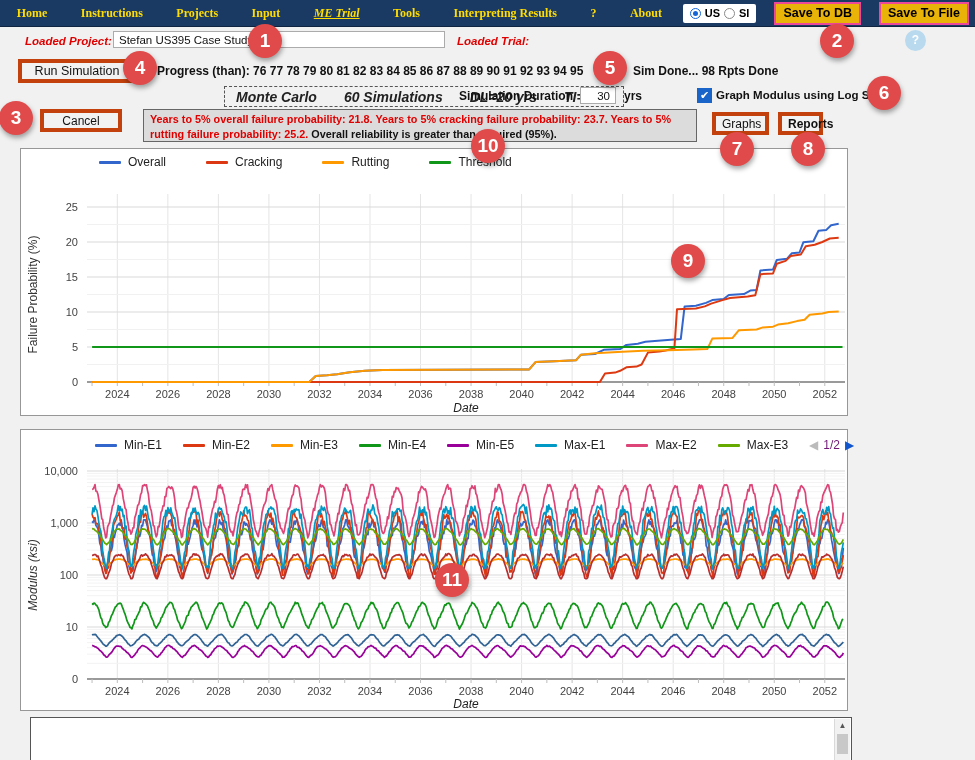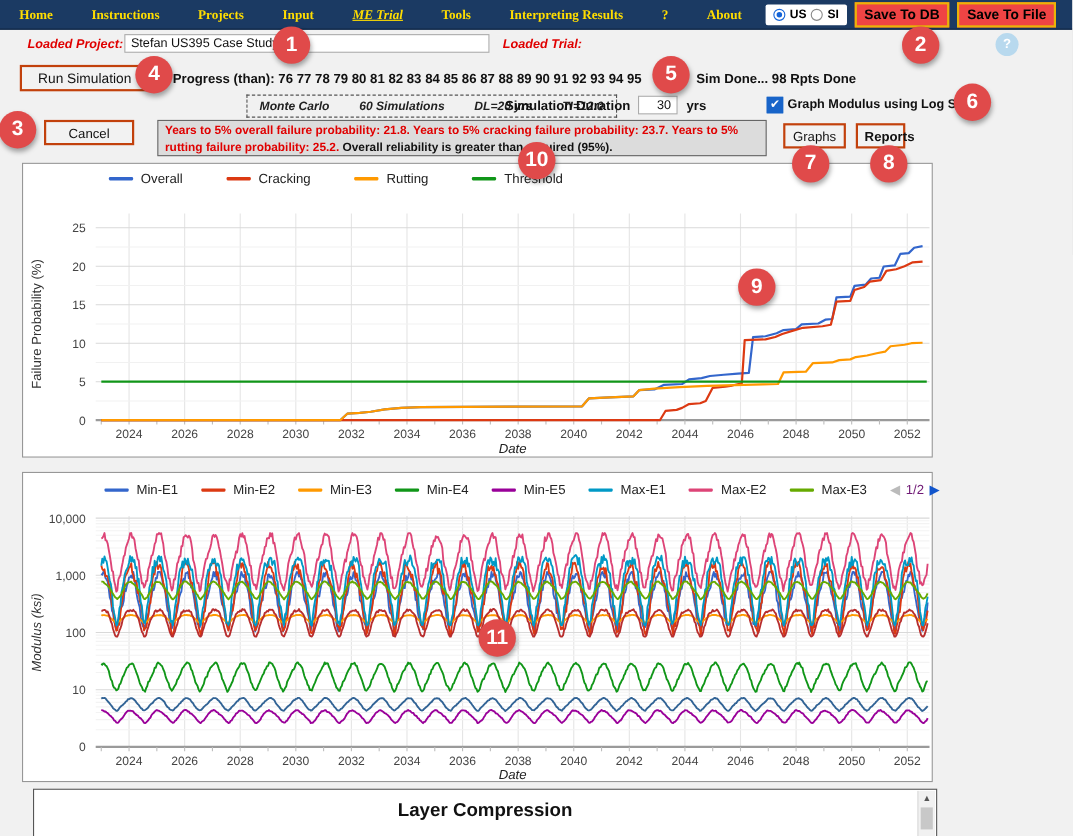"Save To DB" .save-btn { background: #ef4444 -> #eab308; border: 2px solid #eab308 -> 2px solid #ec4899; margin-left: 7px -> 18px }
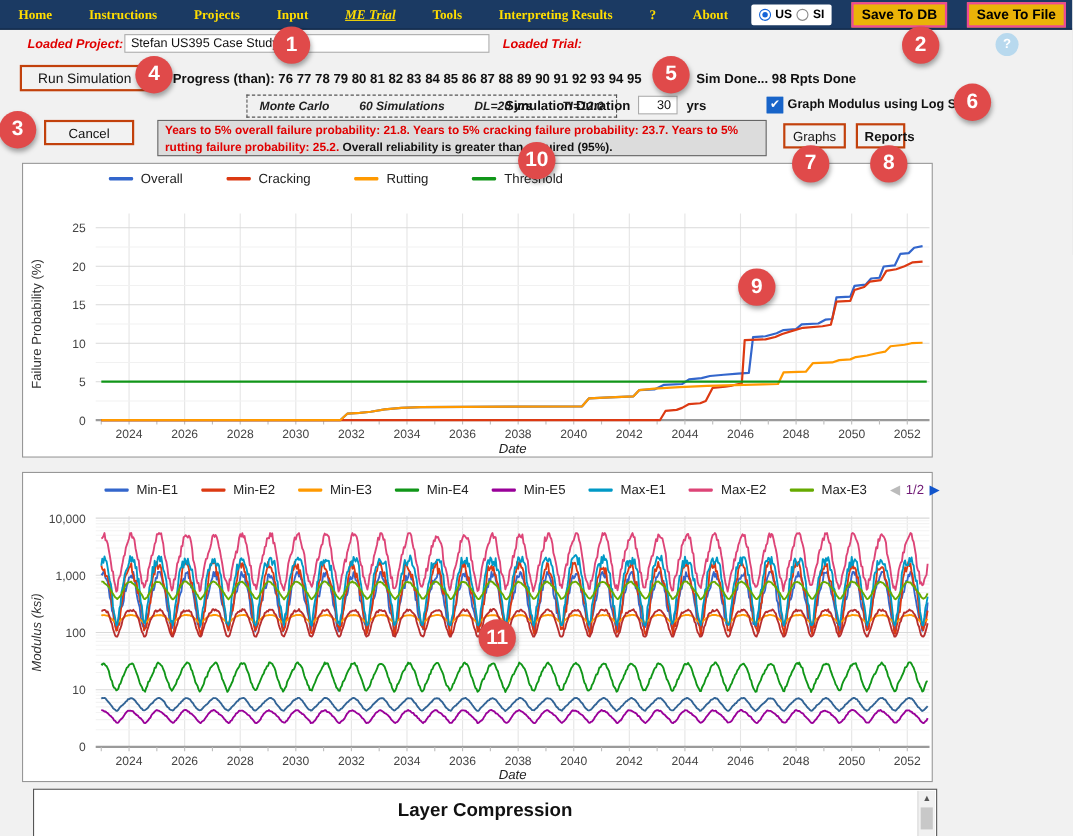"Run Simulation" .btn { border: 2px solid #c2410c -> 4px solid #c2410c }
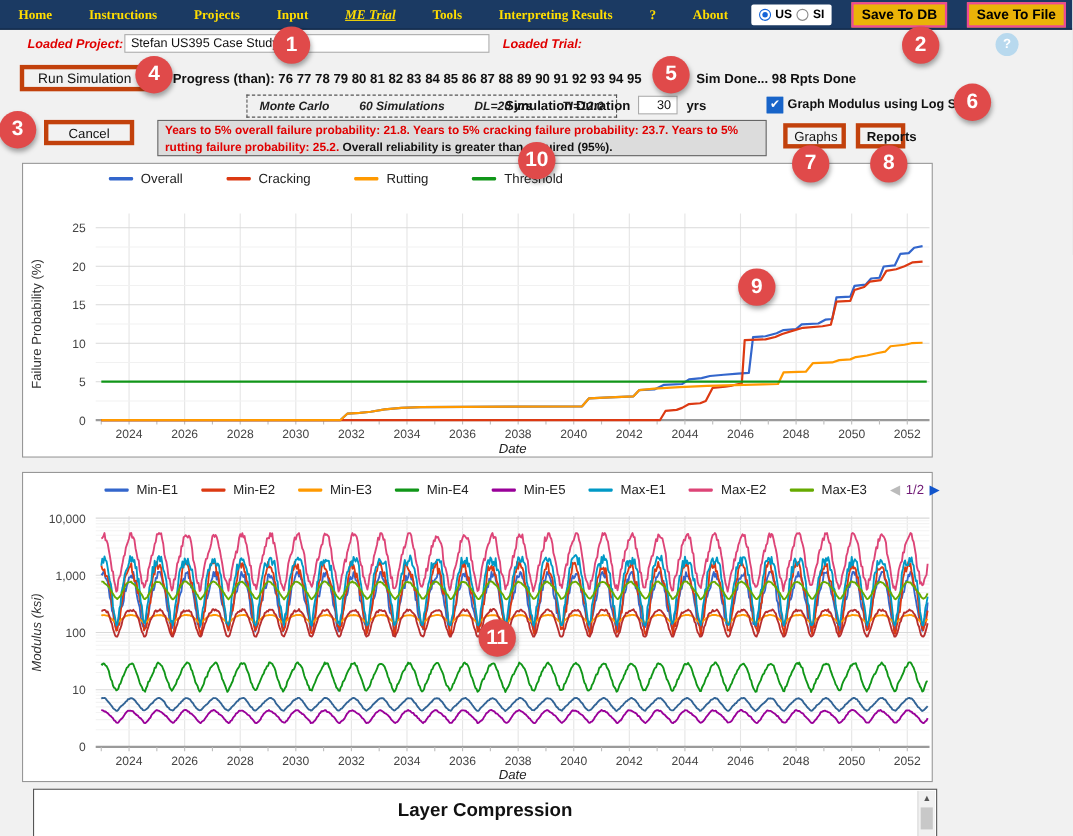"Monte Carlo" .mc-box { font-size: 11px -> 14px }
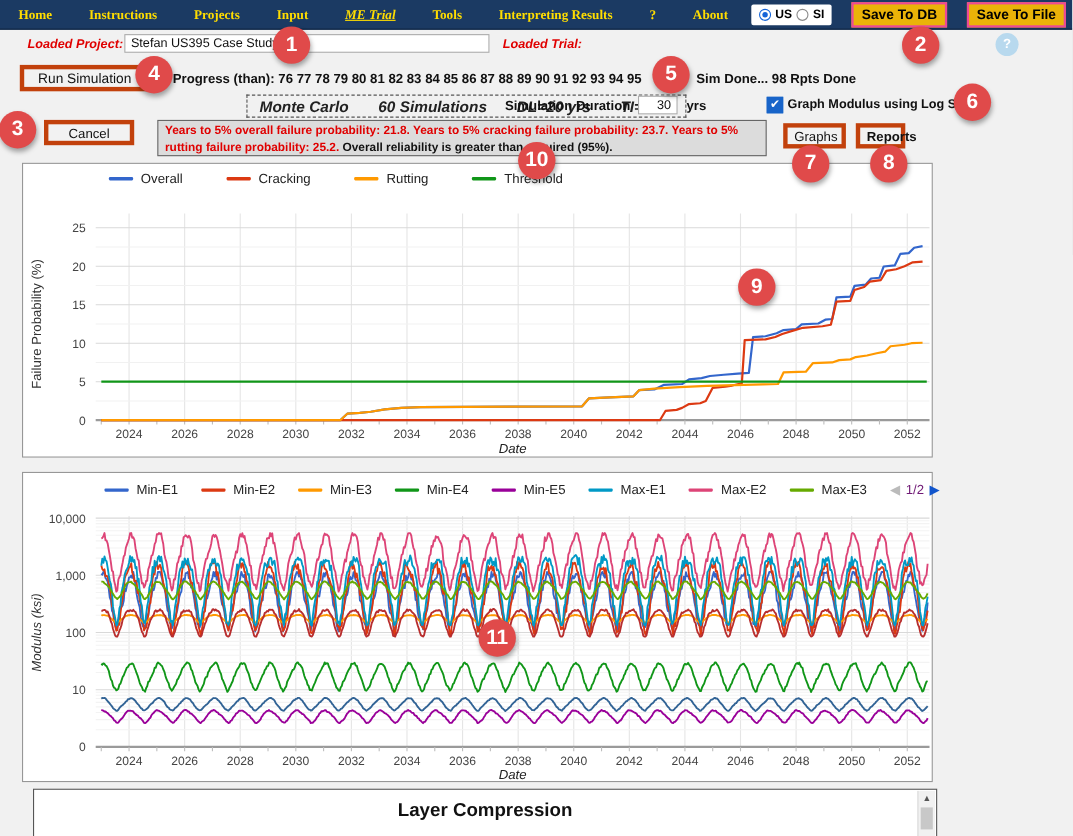"Layer Compression" div.footer-title { html: <div>Layer Compression</div> -> none }
